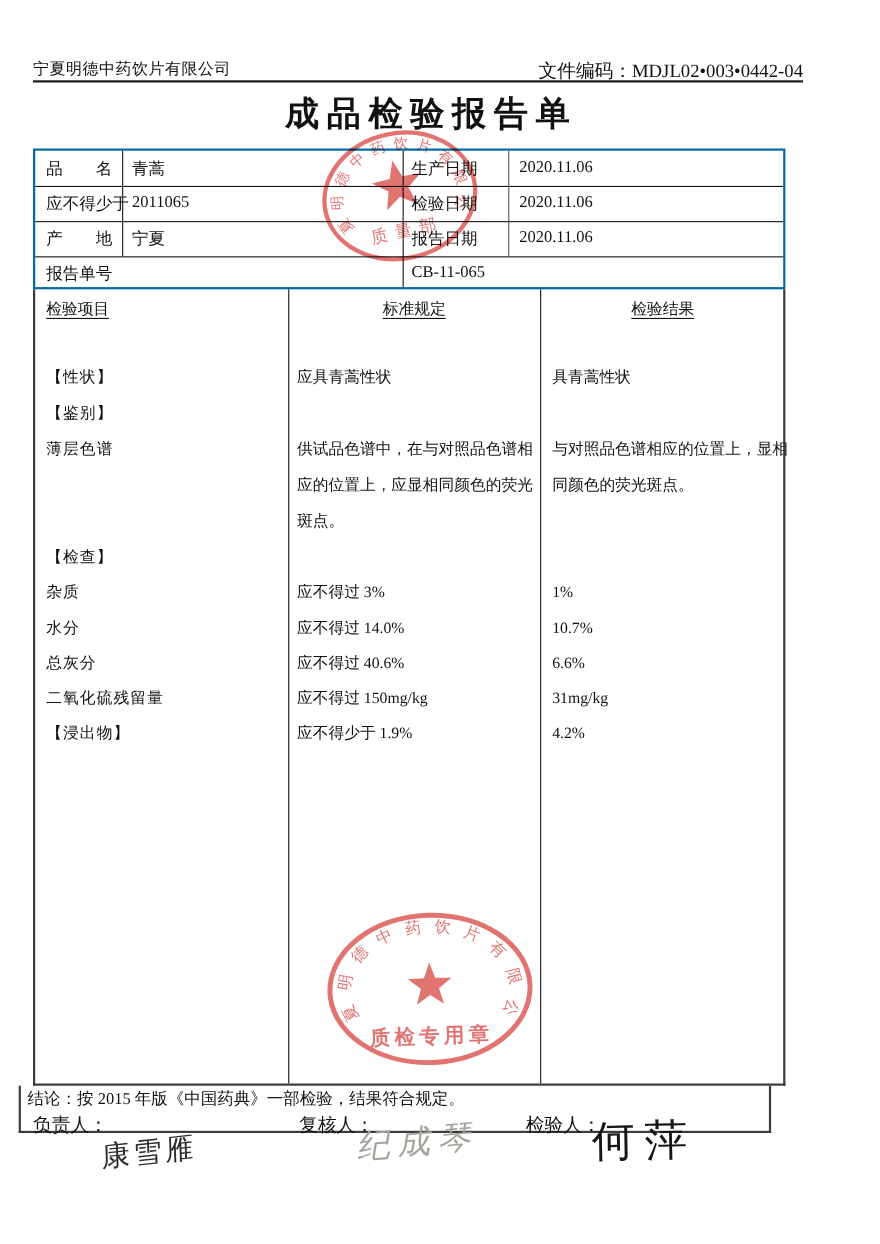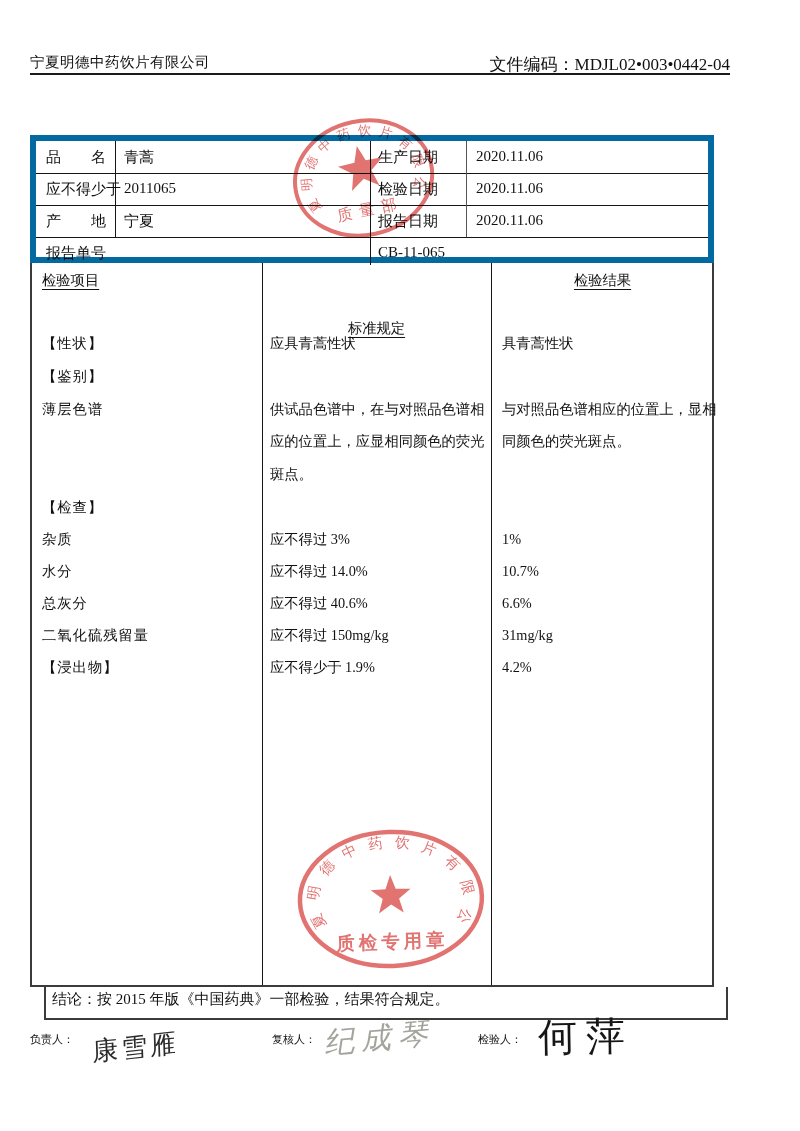"成品检验报告单" h1.title { html: none -> <h1>成品检验报告单</h1> }
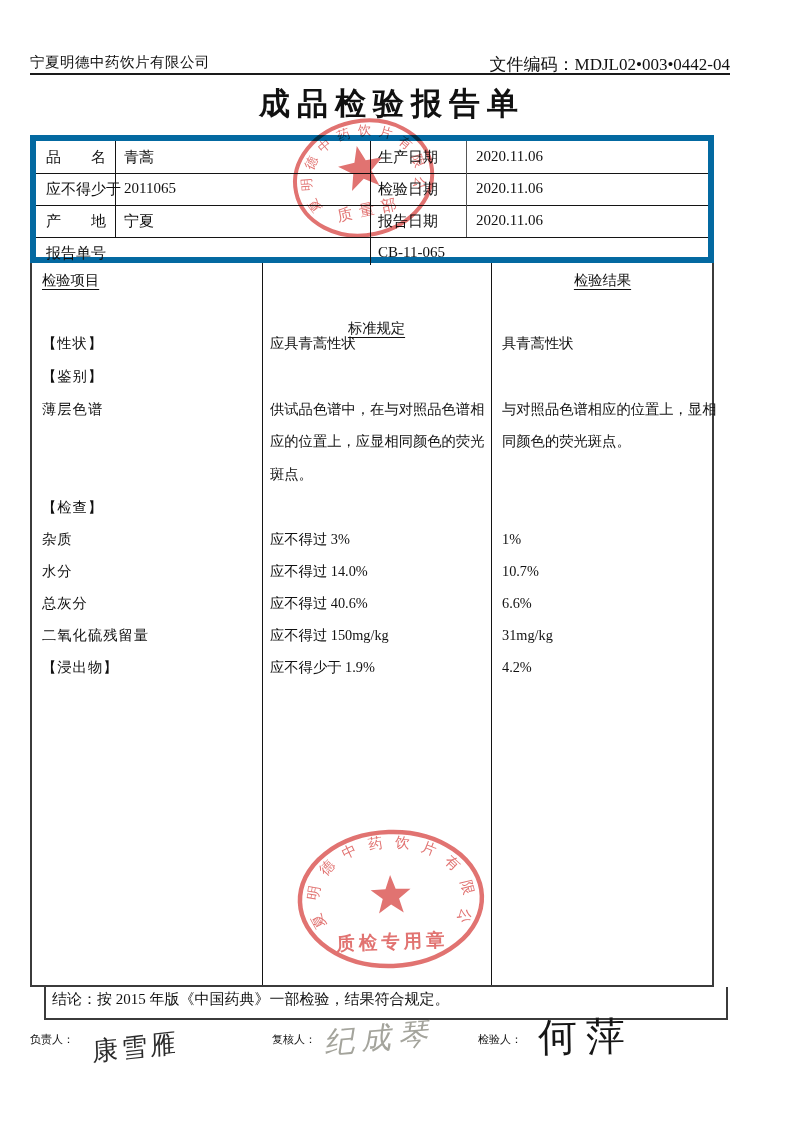"品 名" .info-table { border: 6px solid #0369a1 -> 2px solid #0369a1 }
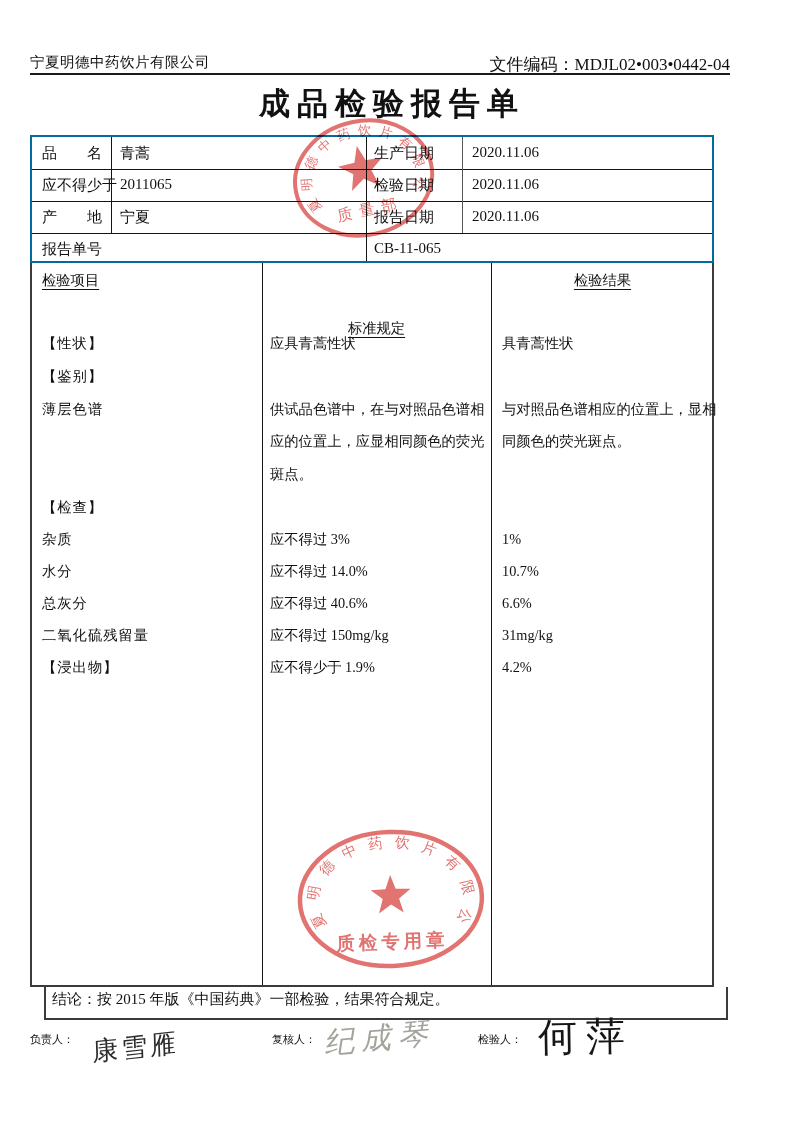"标准规定" .th-standard { margin-top: 48px -> none }
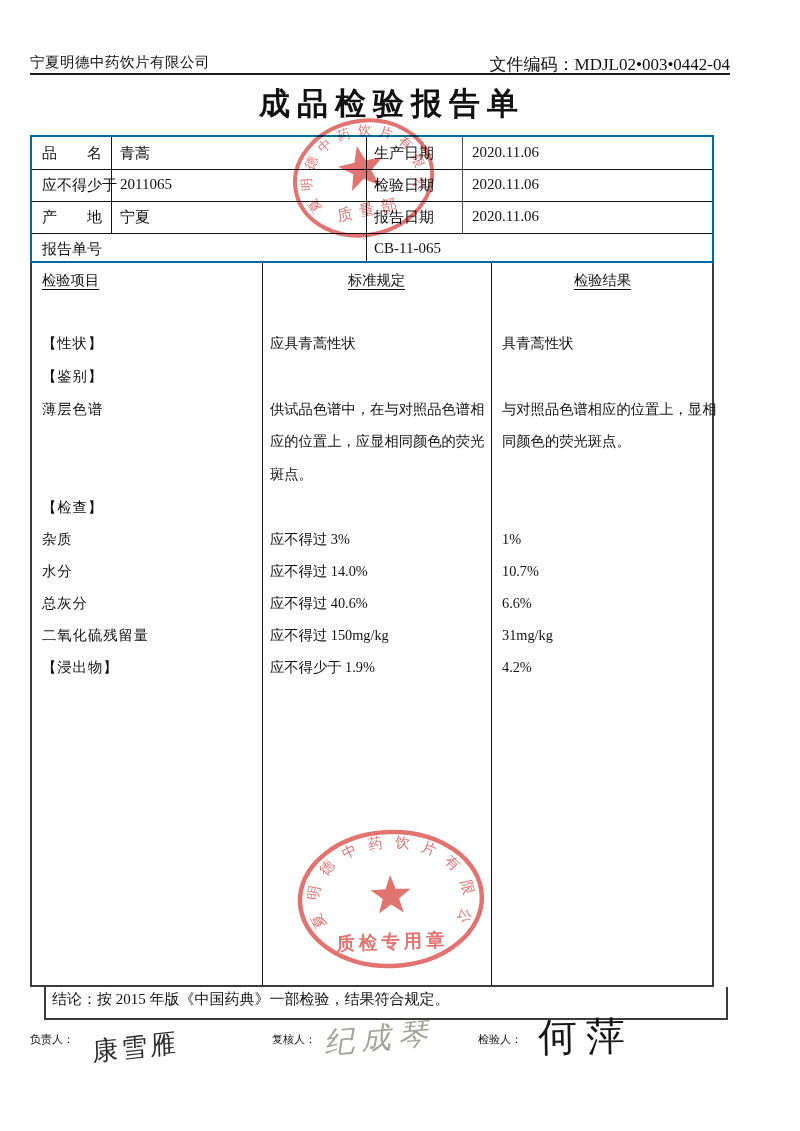"结论：按 2015 年版《中国药典》一部检验，结果符合规定。" .conclusion { height: 33px -> 43px; left: 44px -> 17px }
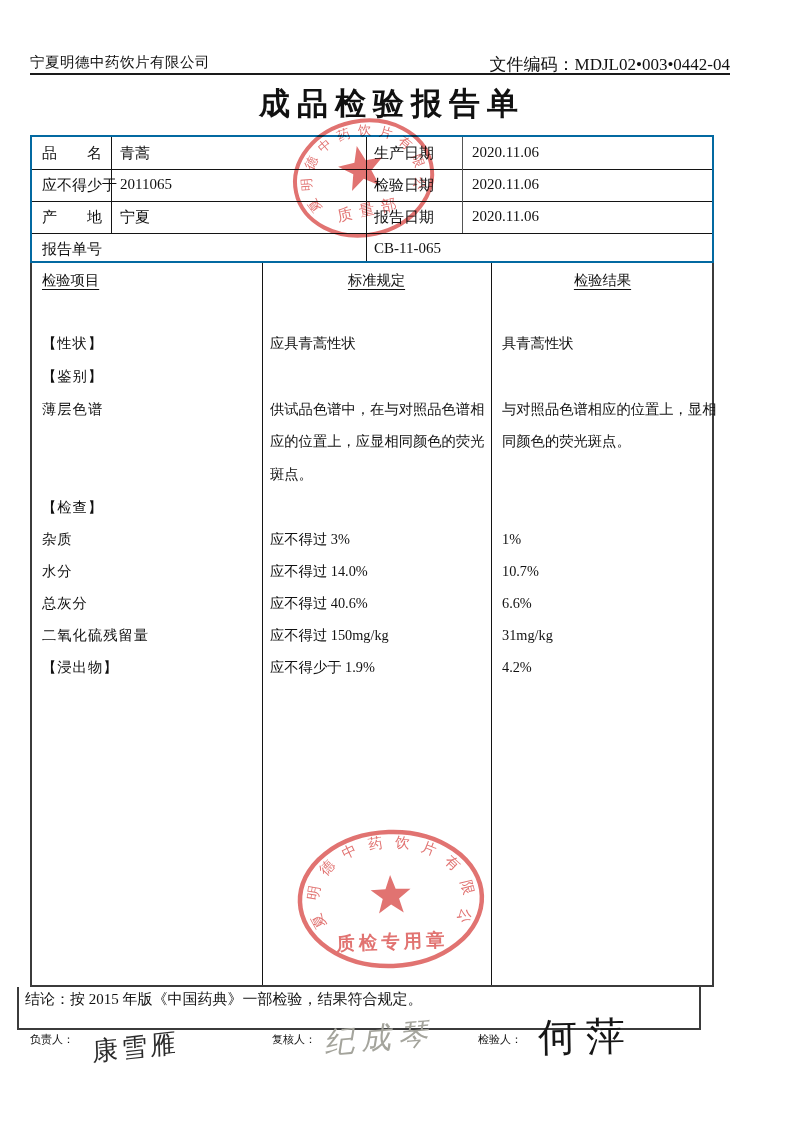"负责人：" .sig-label { font-size: 11px -> 17px; top: 1032px -> 1011px }
